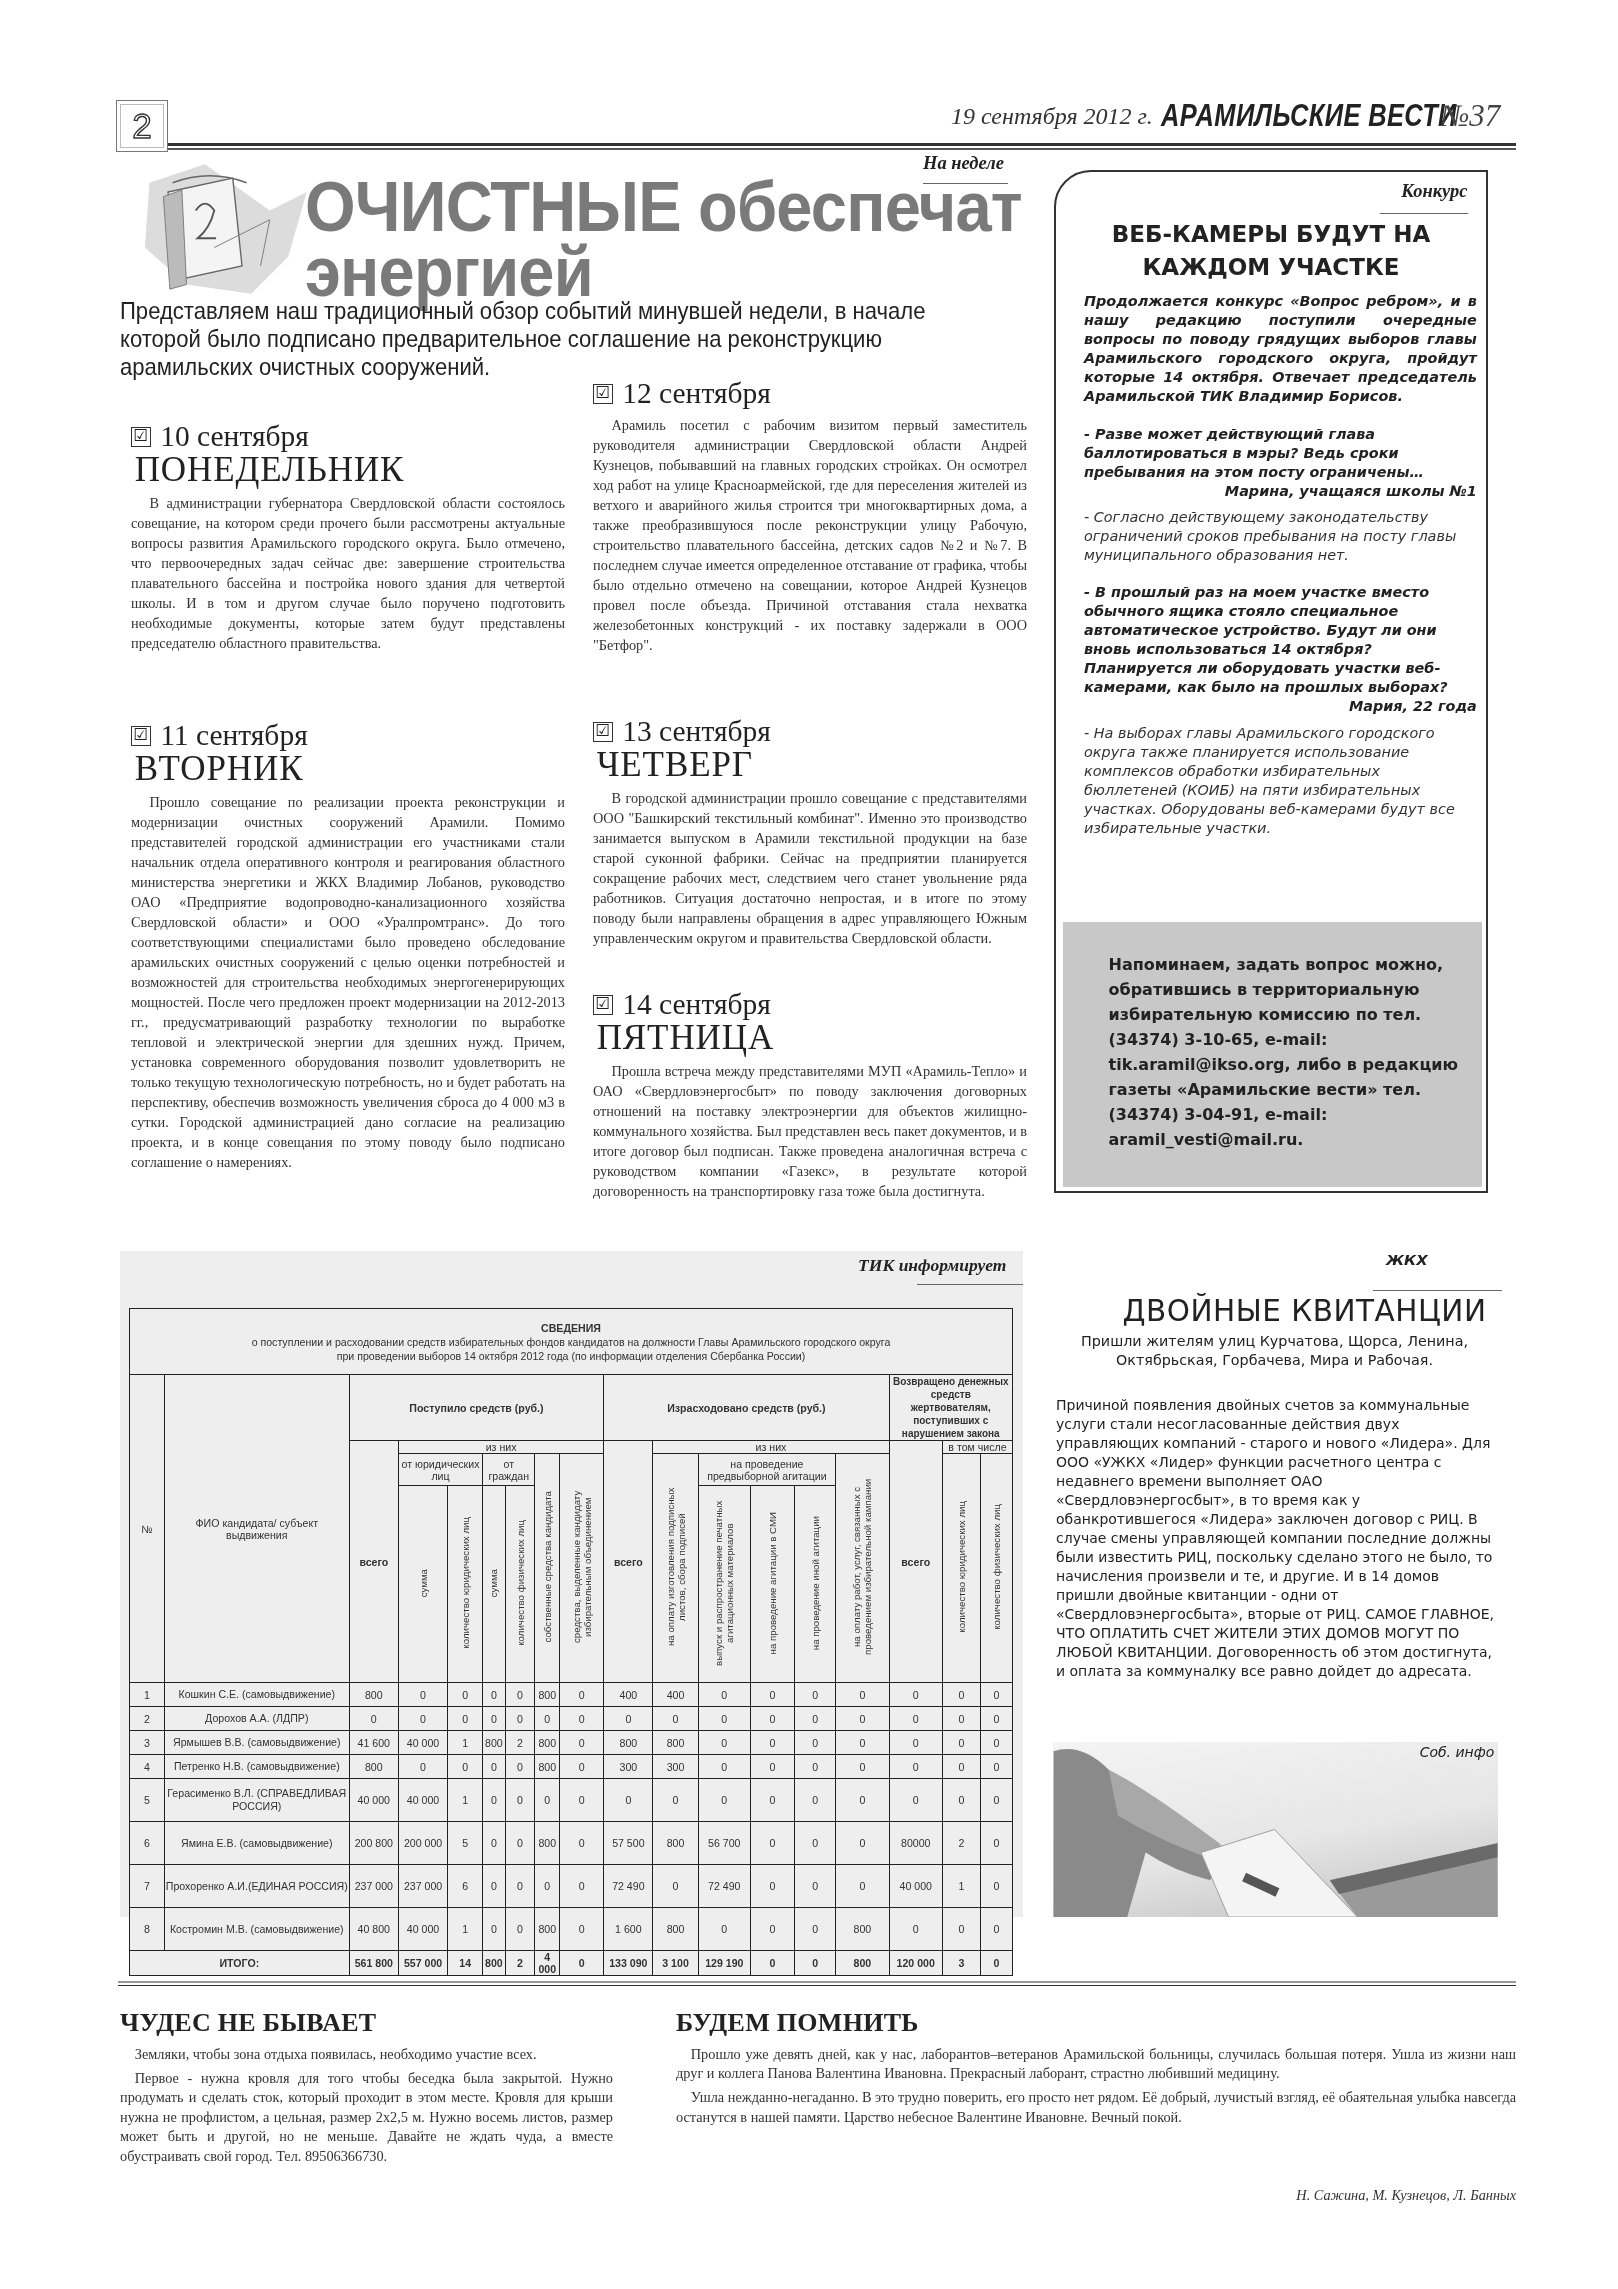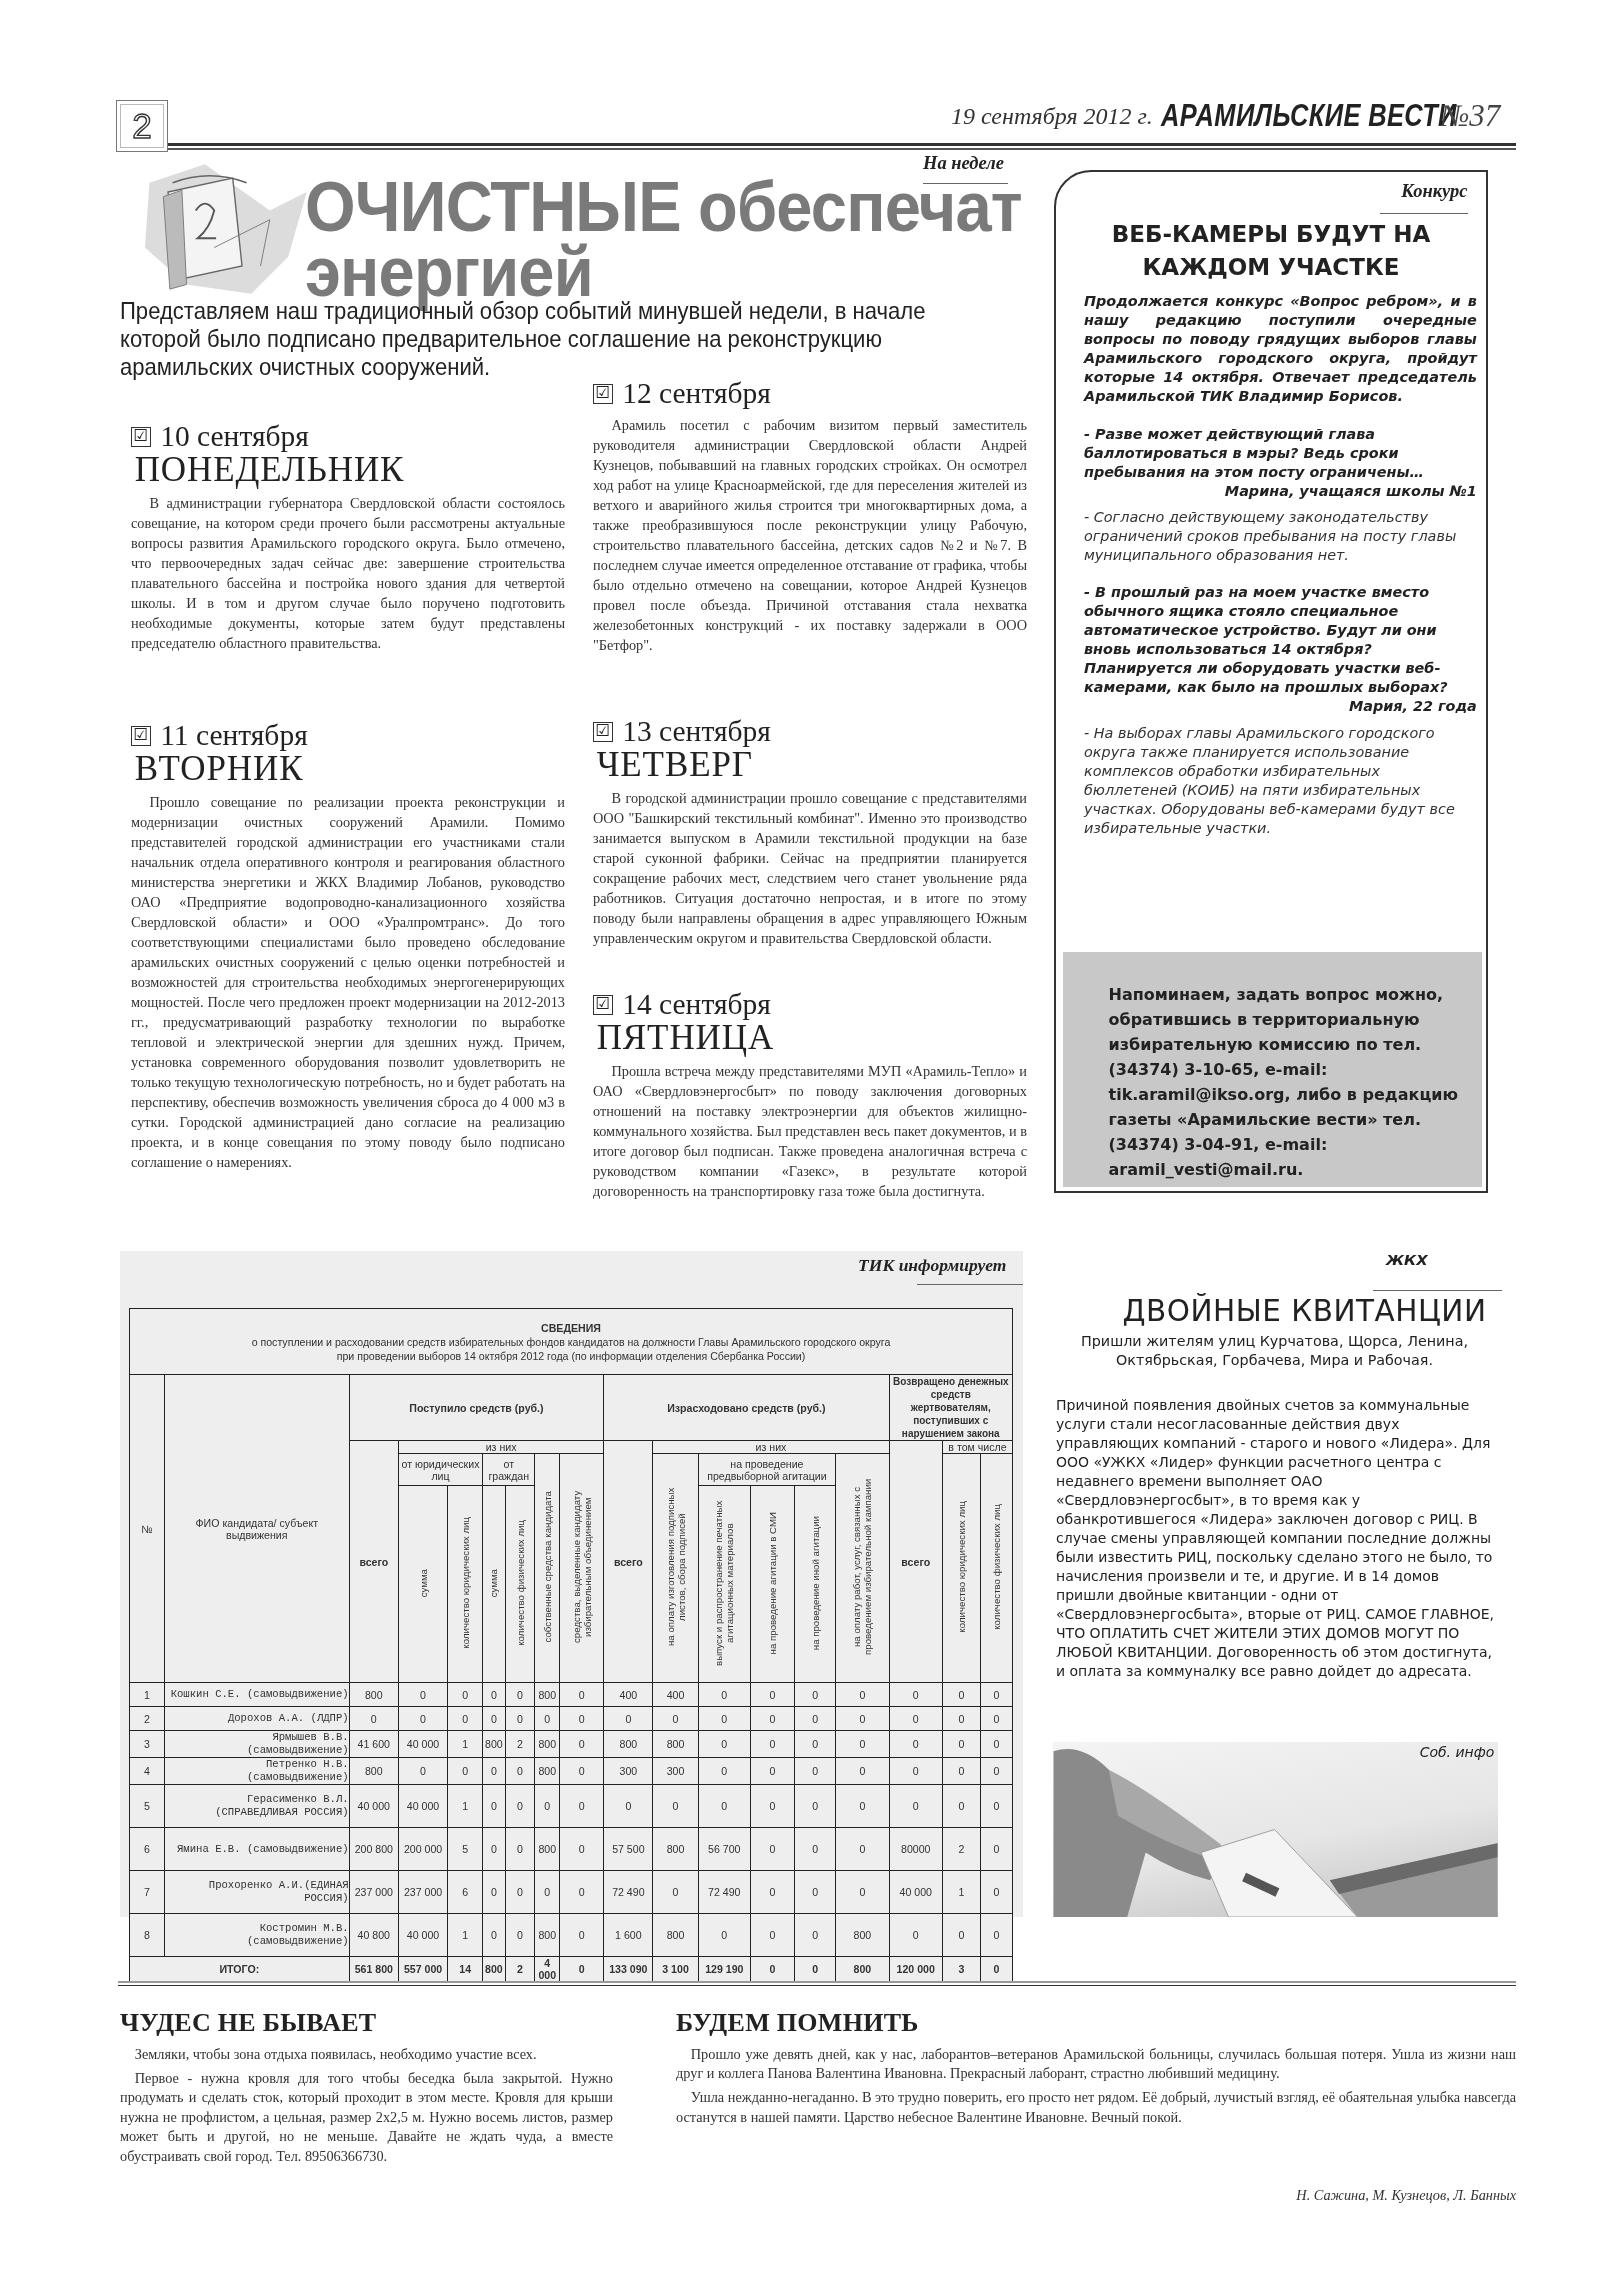"Напоминаем, задать вопрос можно," .reminder { height: 235px -> 265px }
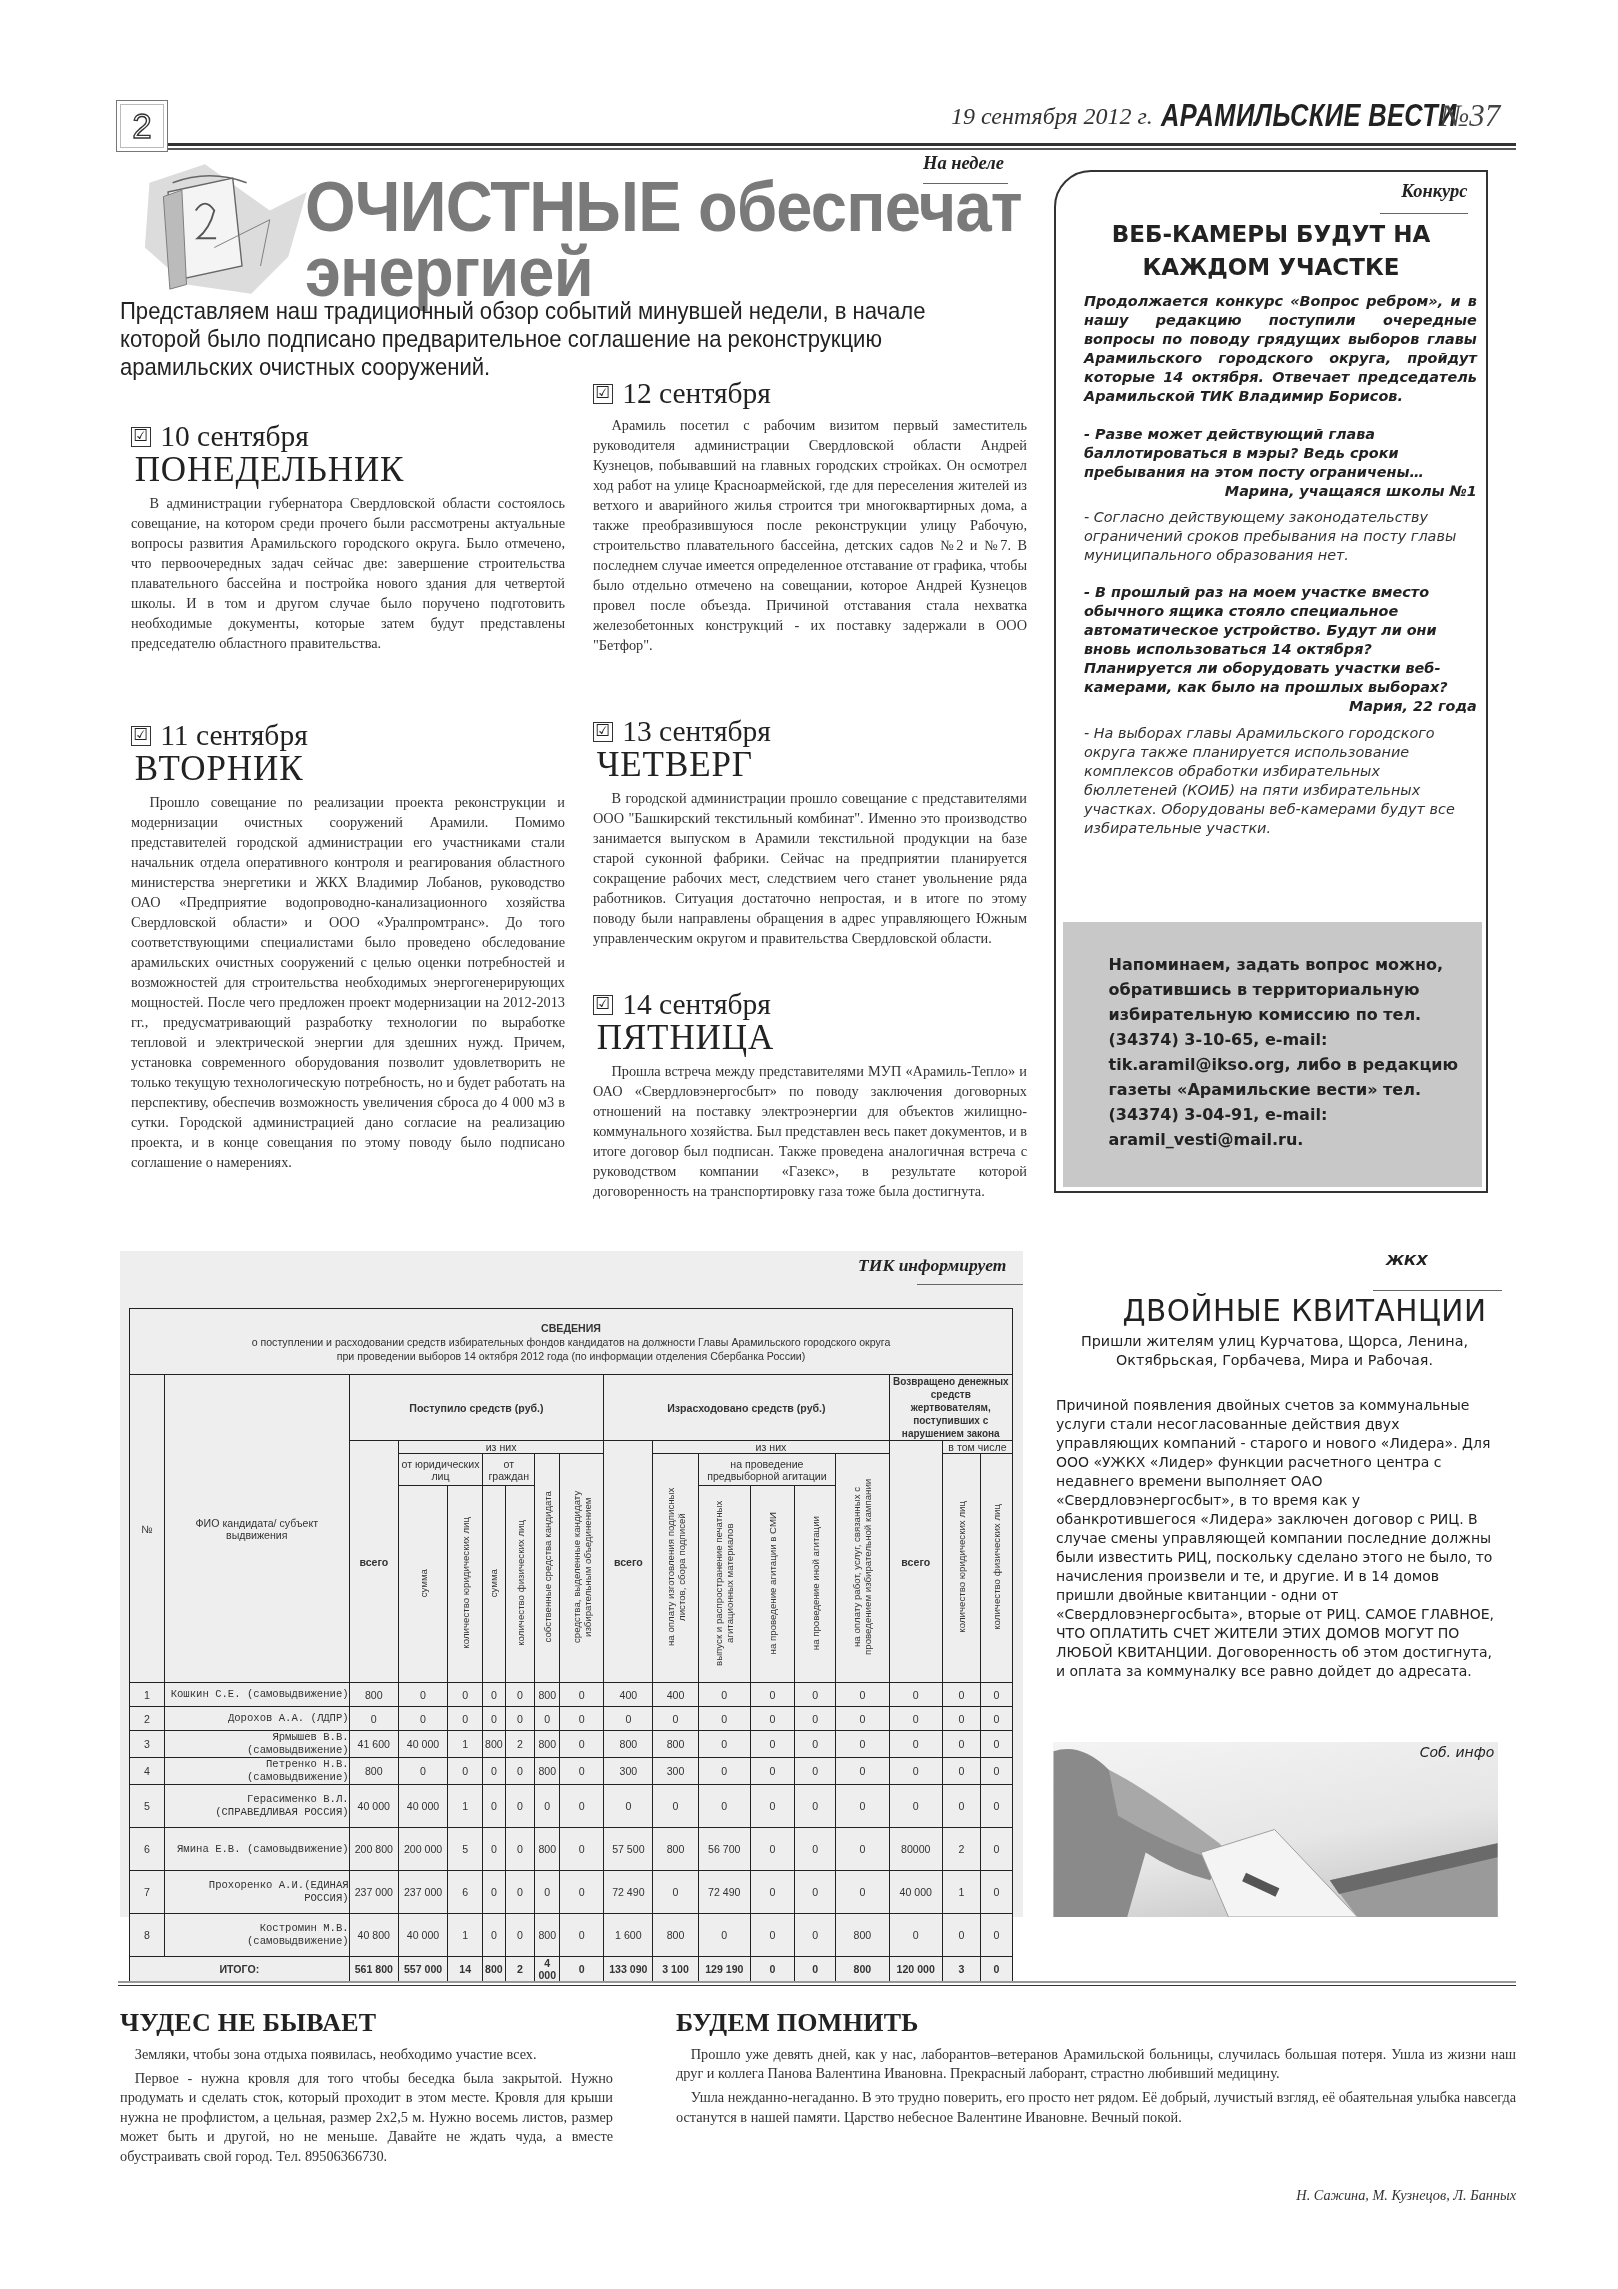"Кошкин С.Е. (самовыдвижение)" table.fund td.name { font-family: Liberation Mono, monospace -> none; text-align: right -> center }
